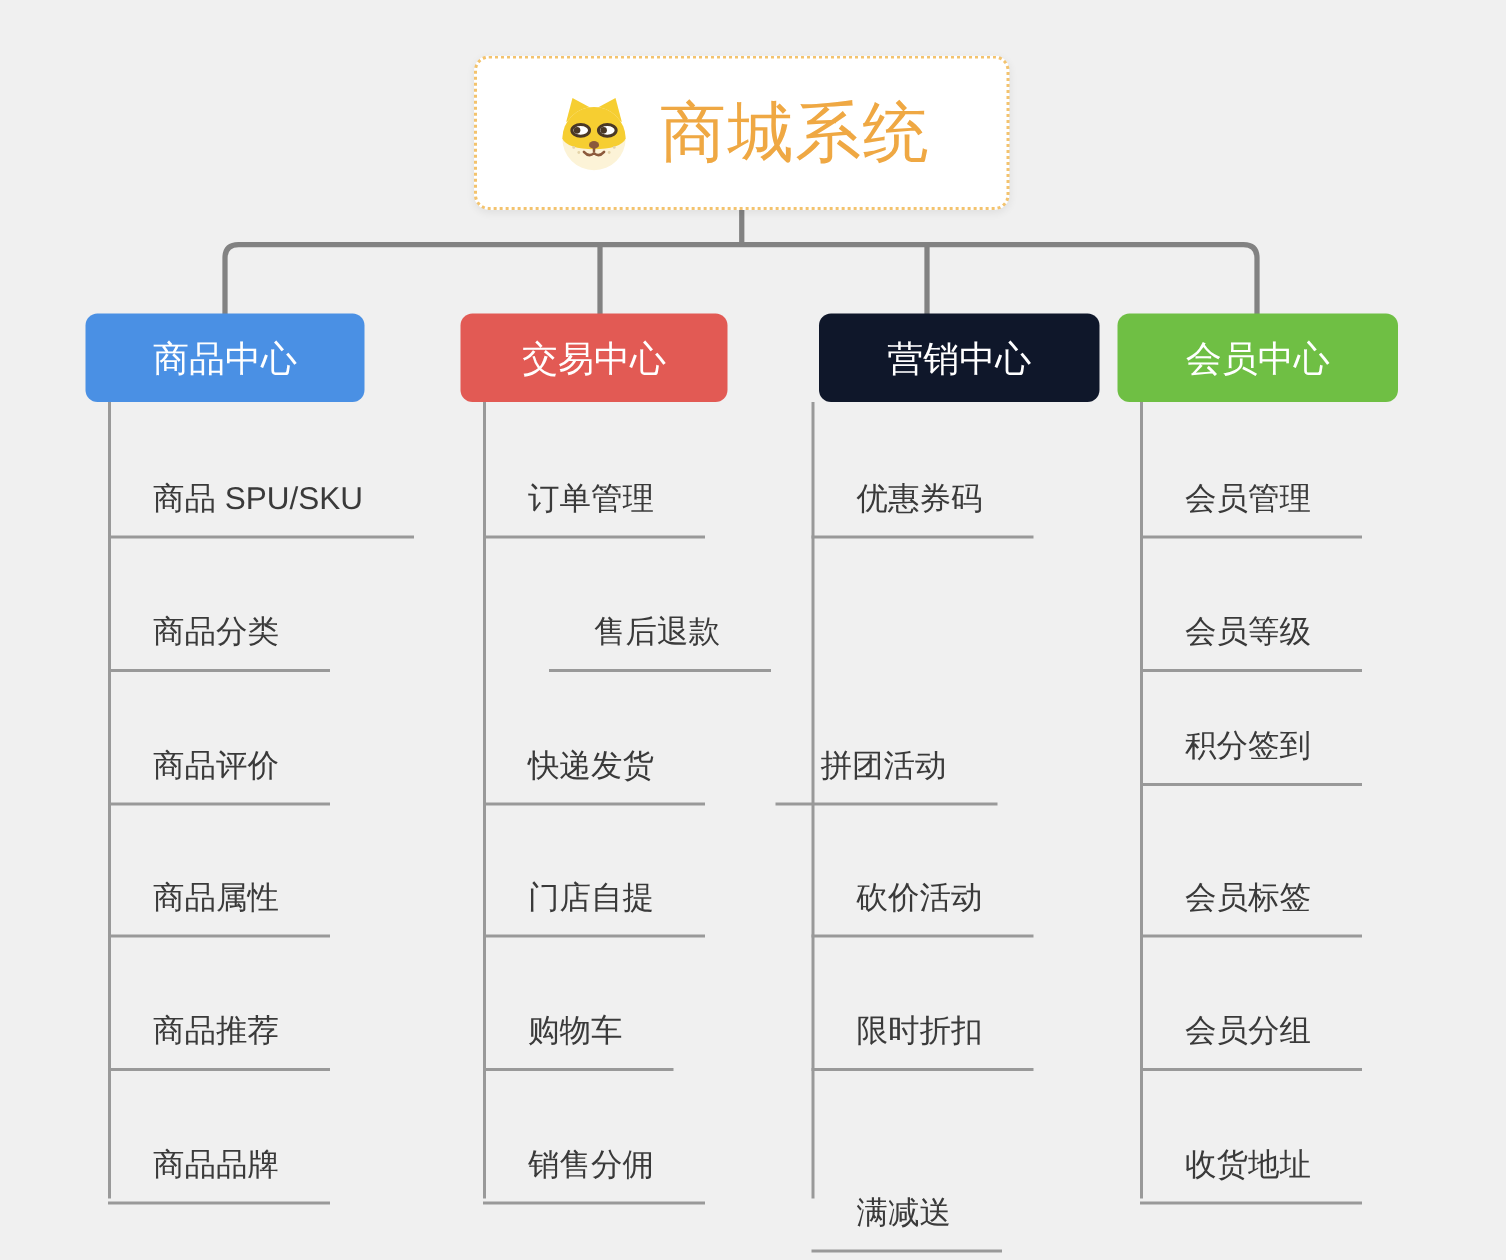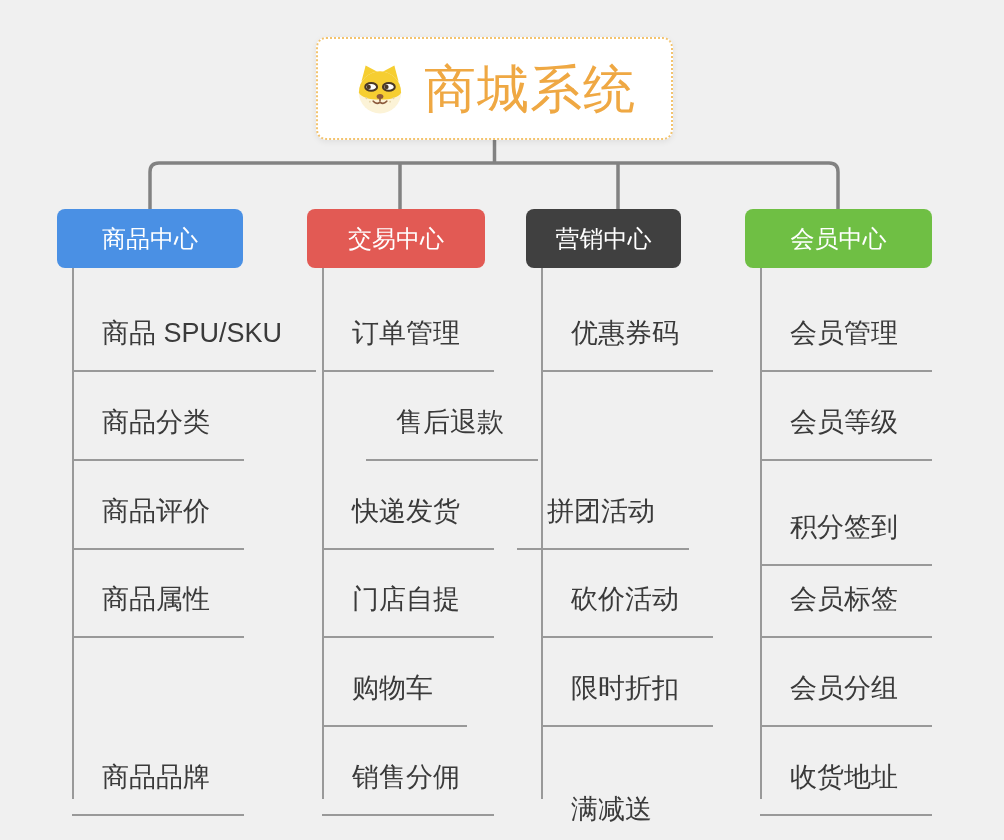"商城系统" .root-title { font-size: 52px -> 44px }
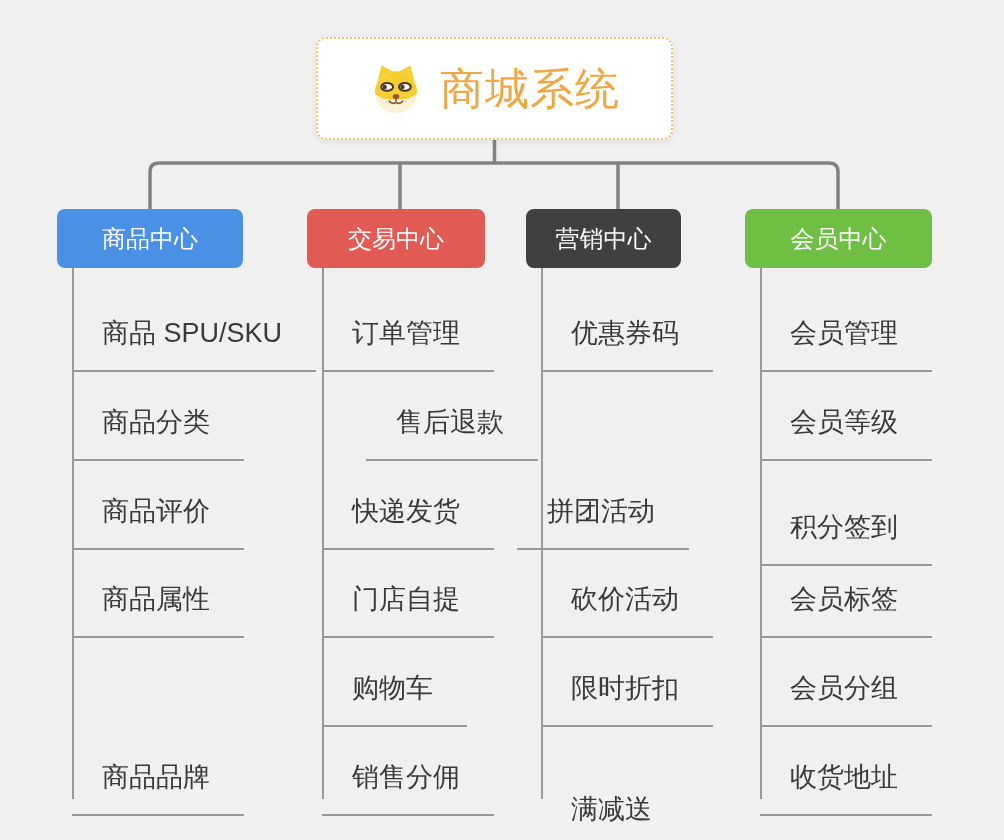"营销中心" div.branch-header { background-color: #404040 -> #0f172a; left: 526px -> 546px; width: 155px -> 187px }
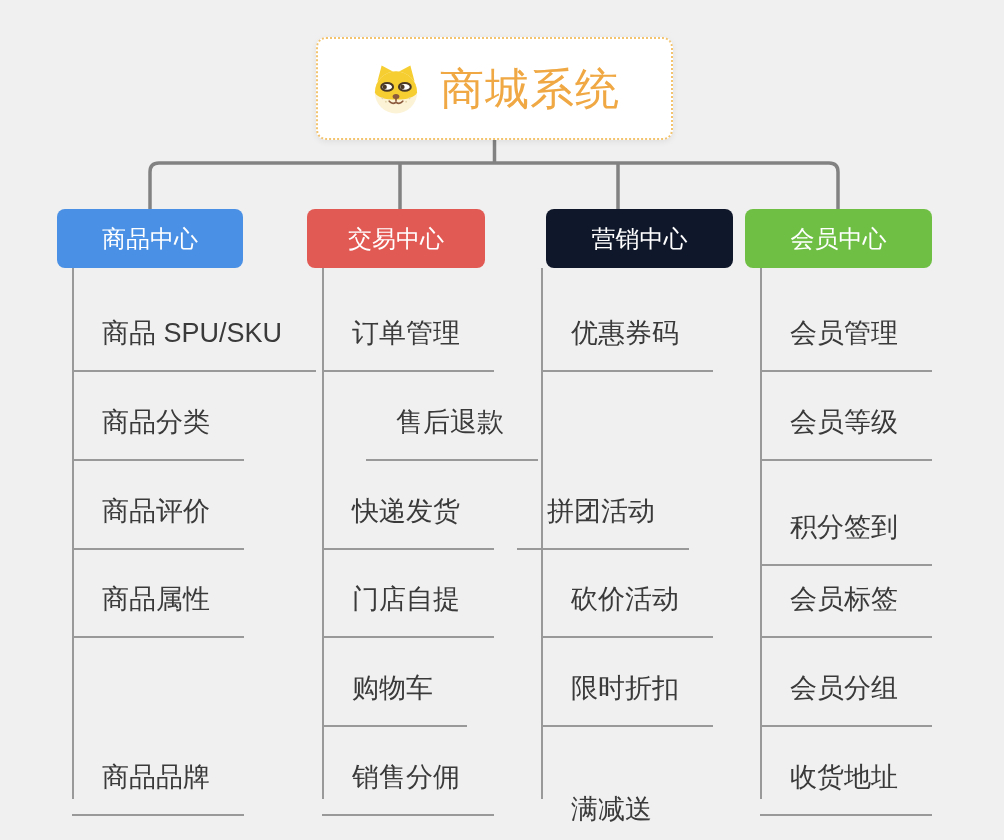"商品 SPU/SKU" .child { font-size: 27px -> 21px; padding: 0 34px 23px 30px -> 0 34px 10px 30px }
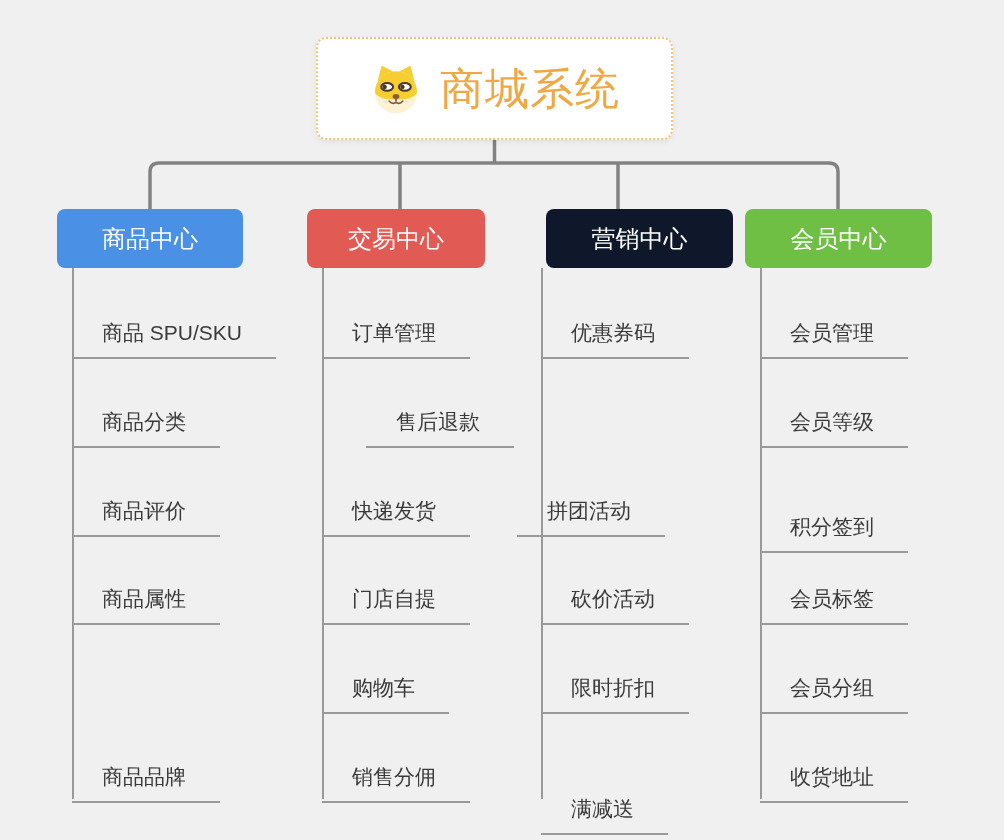"积分签到" div.child { top: 513px -> 484px }
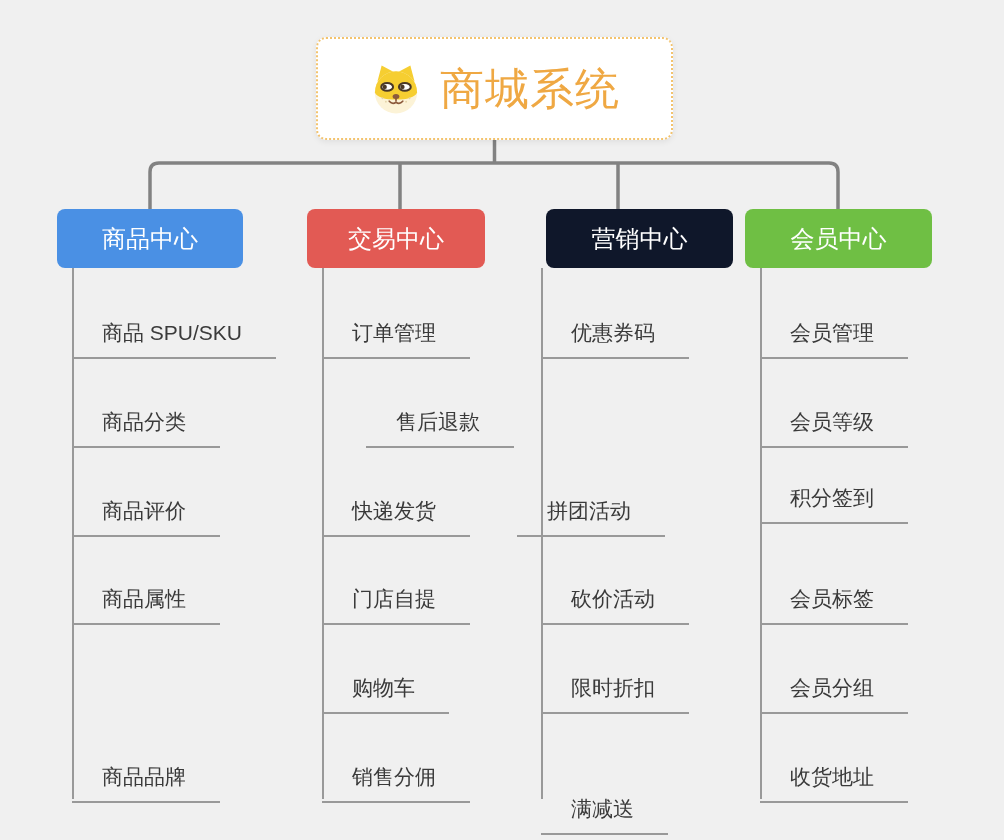"商品推荐" div.child { html: none -> <div>商品推荐</div> }
